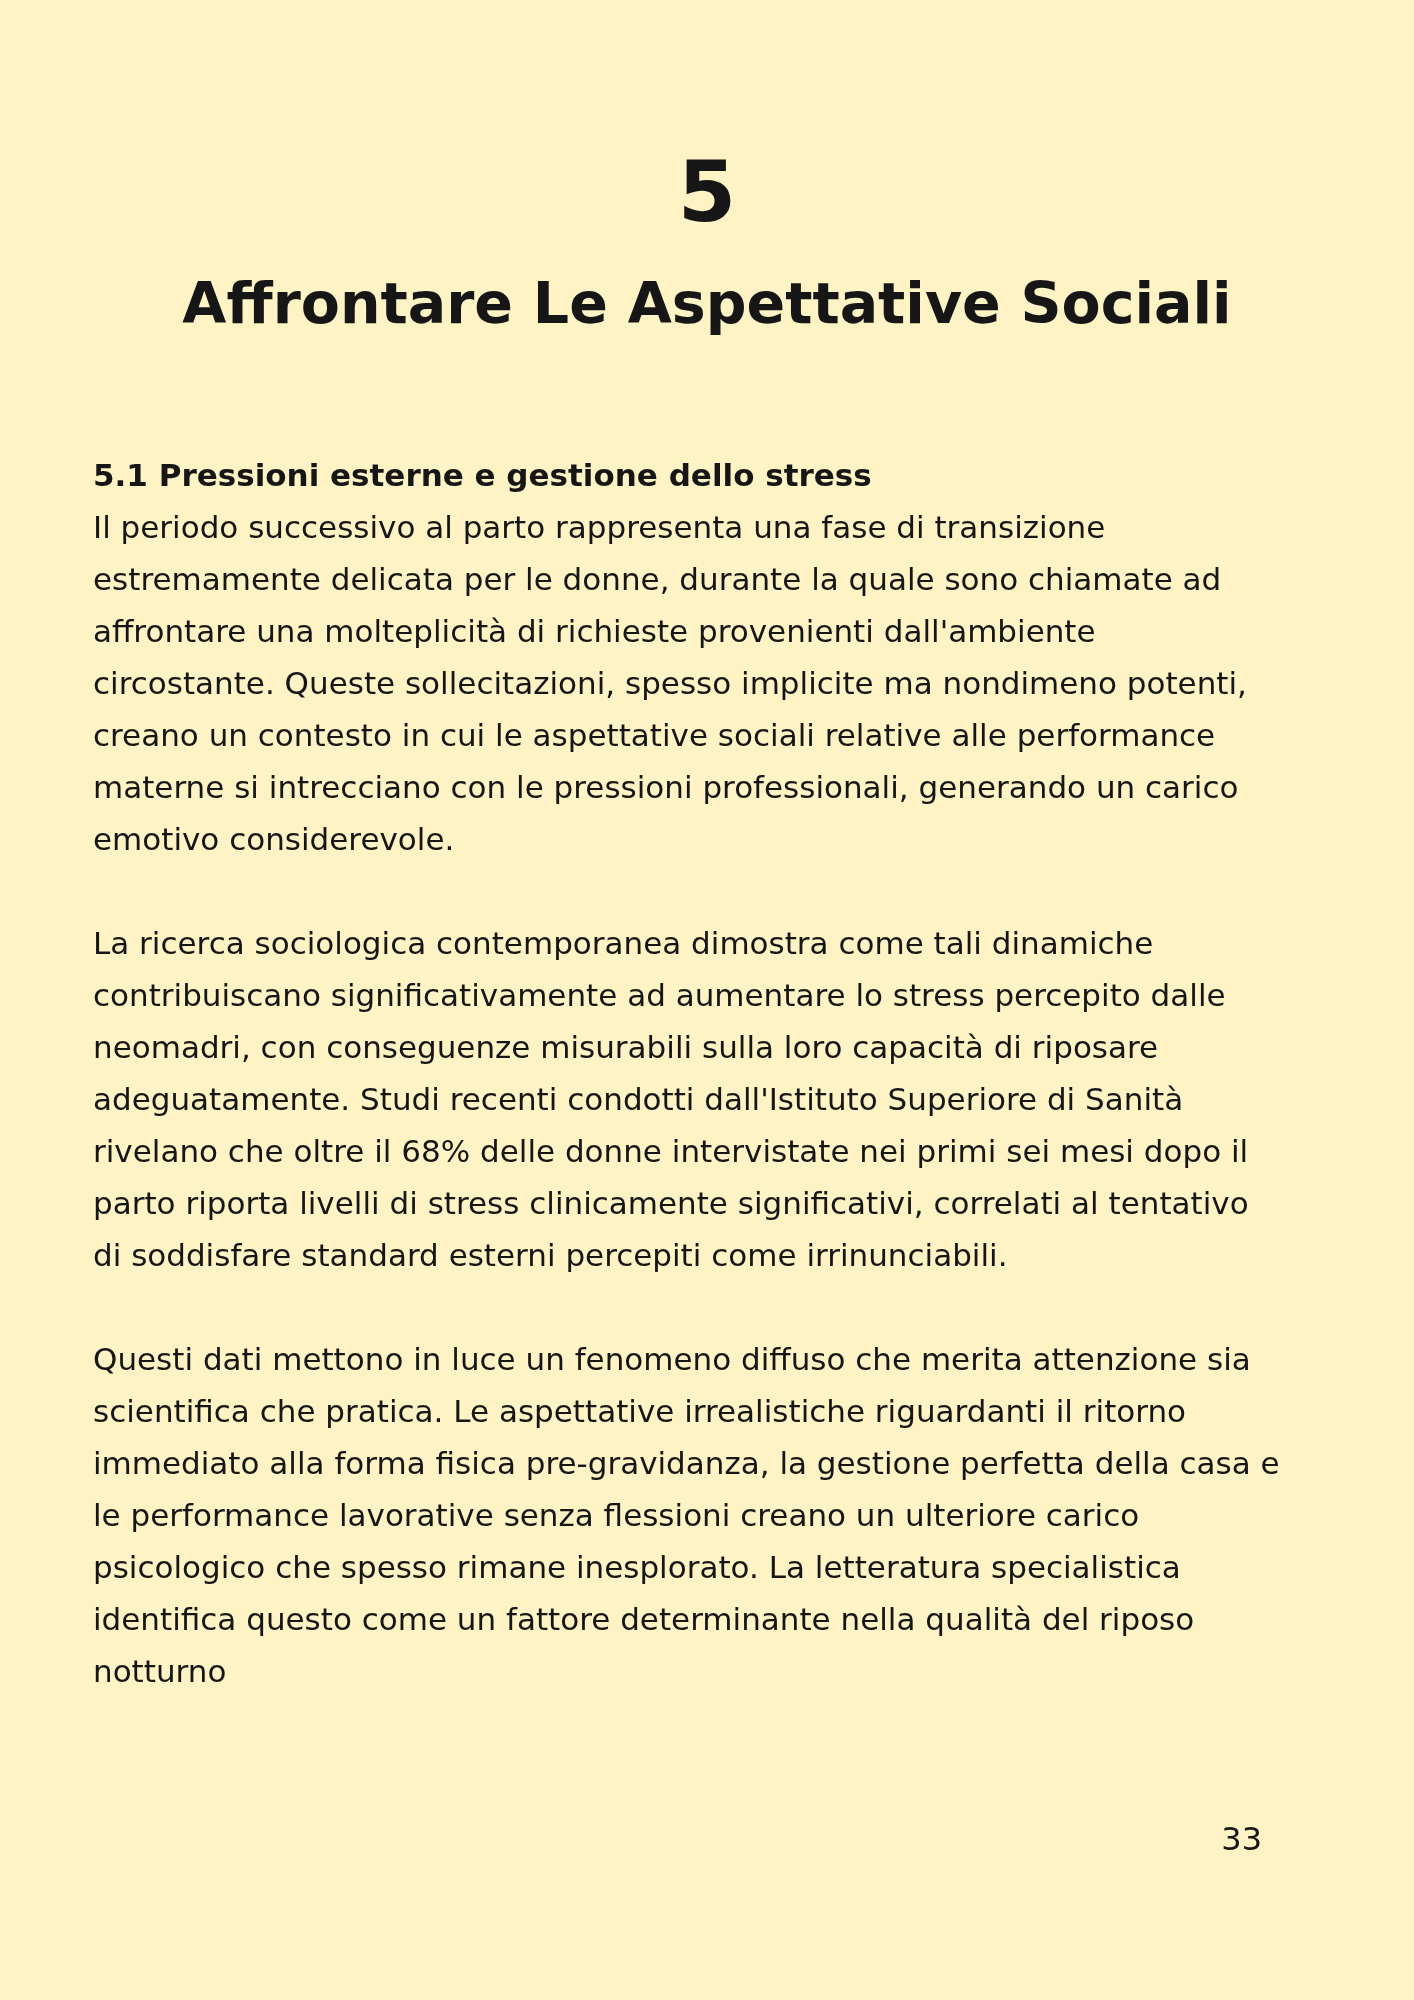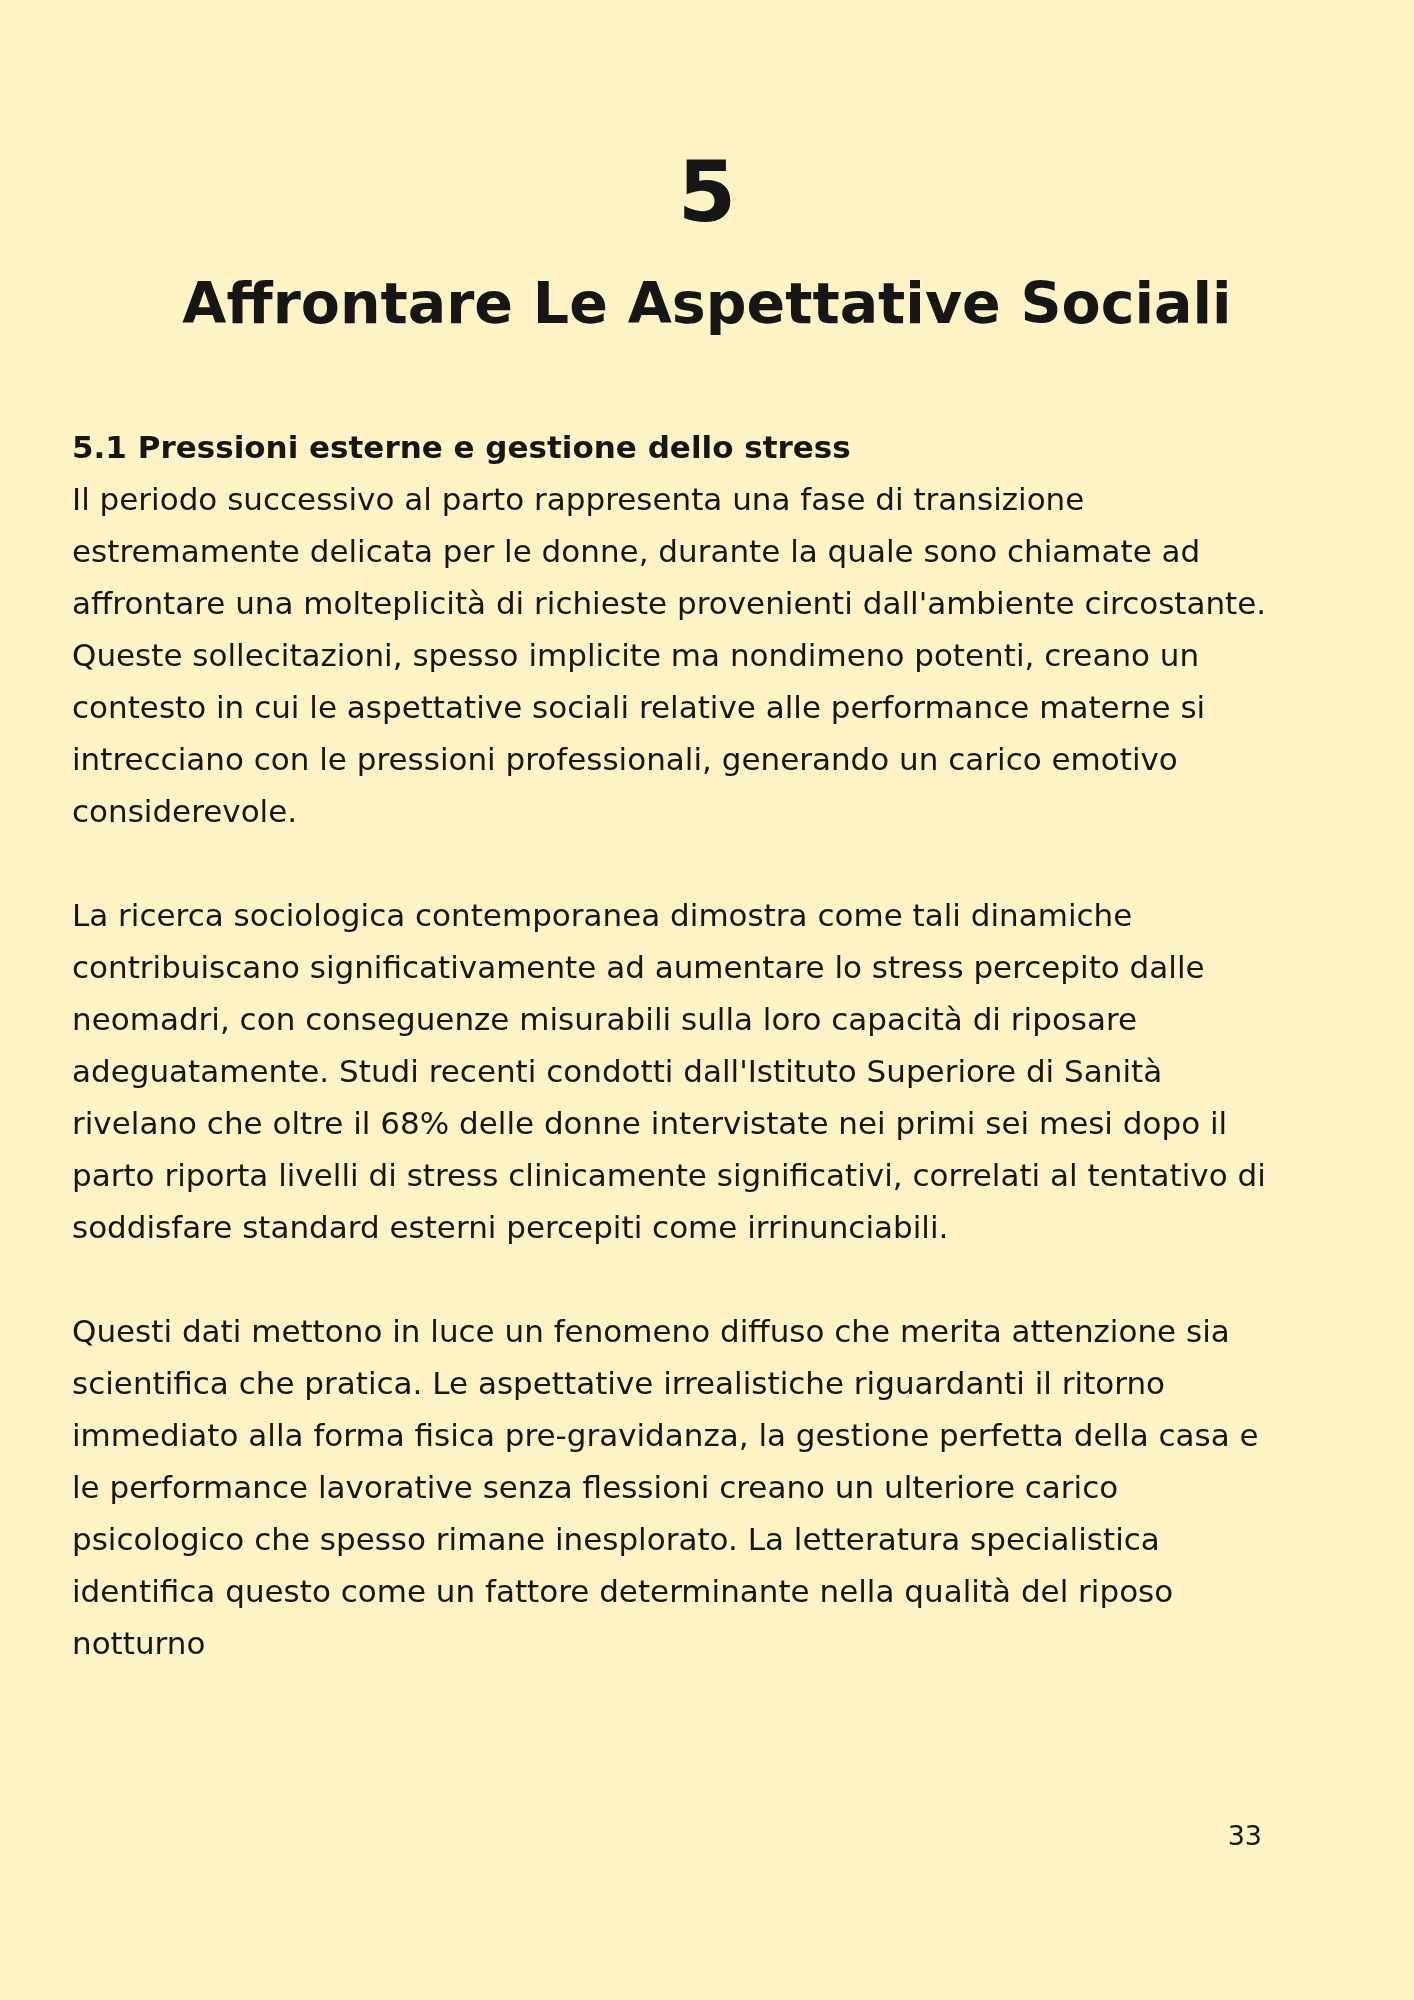"5.1 Pressioni esterne e gestione" .page-body { margin-top: 86px -> 114px; padding: 0 133px 0 72px -> 0 133px 0 93px }
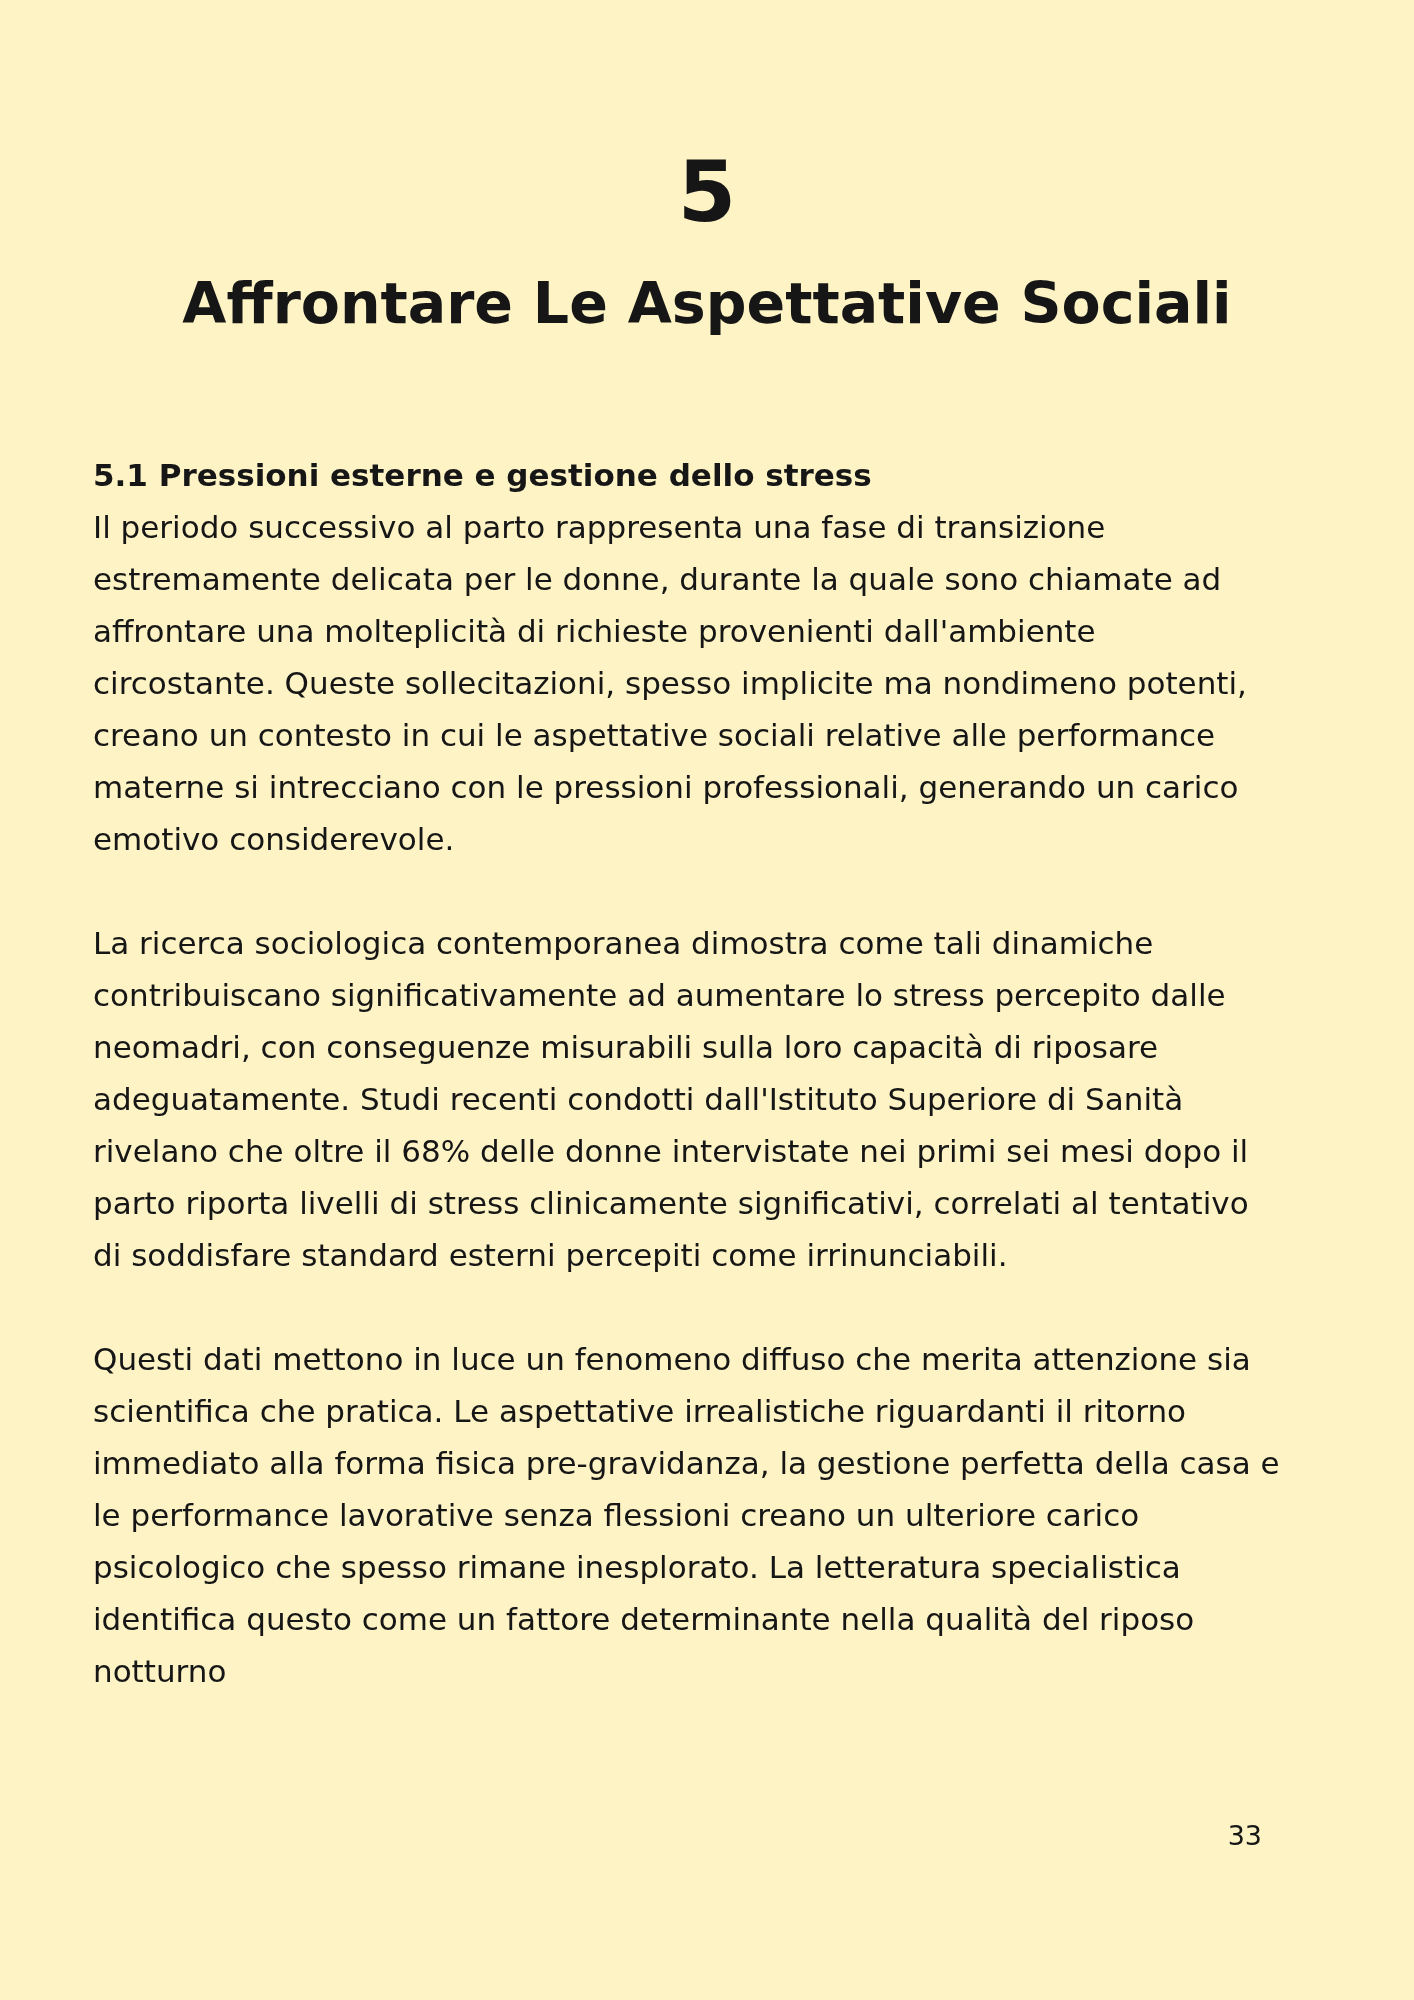"33" .page-number { font-size: 27px -> 32px }
